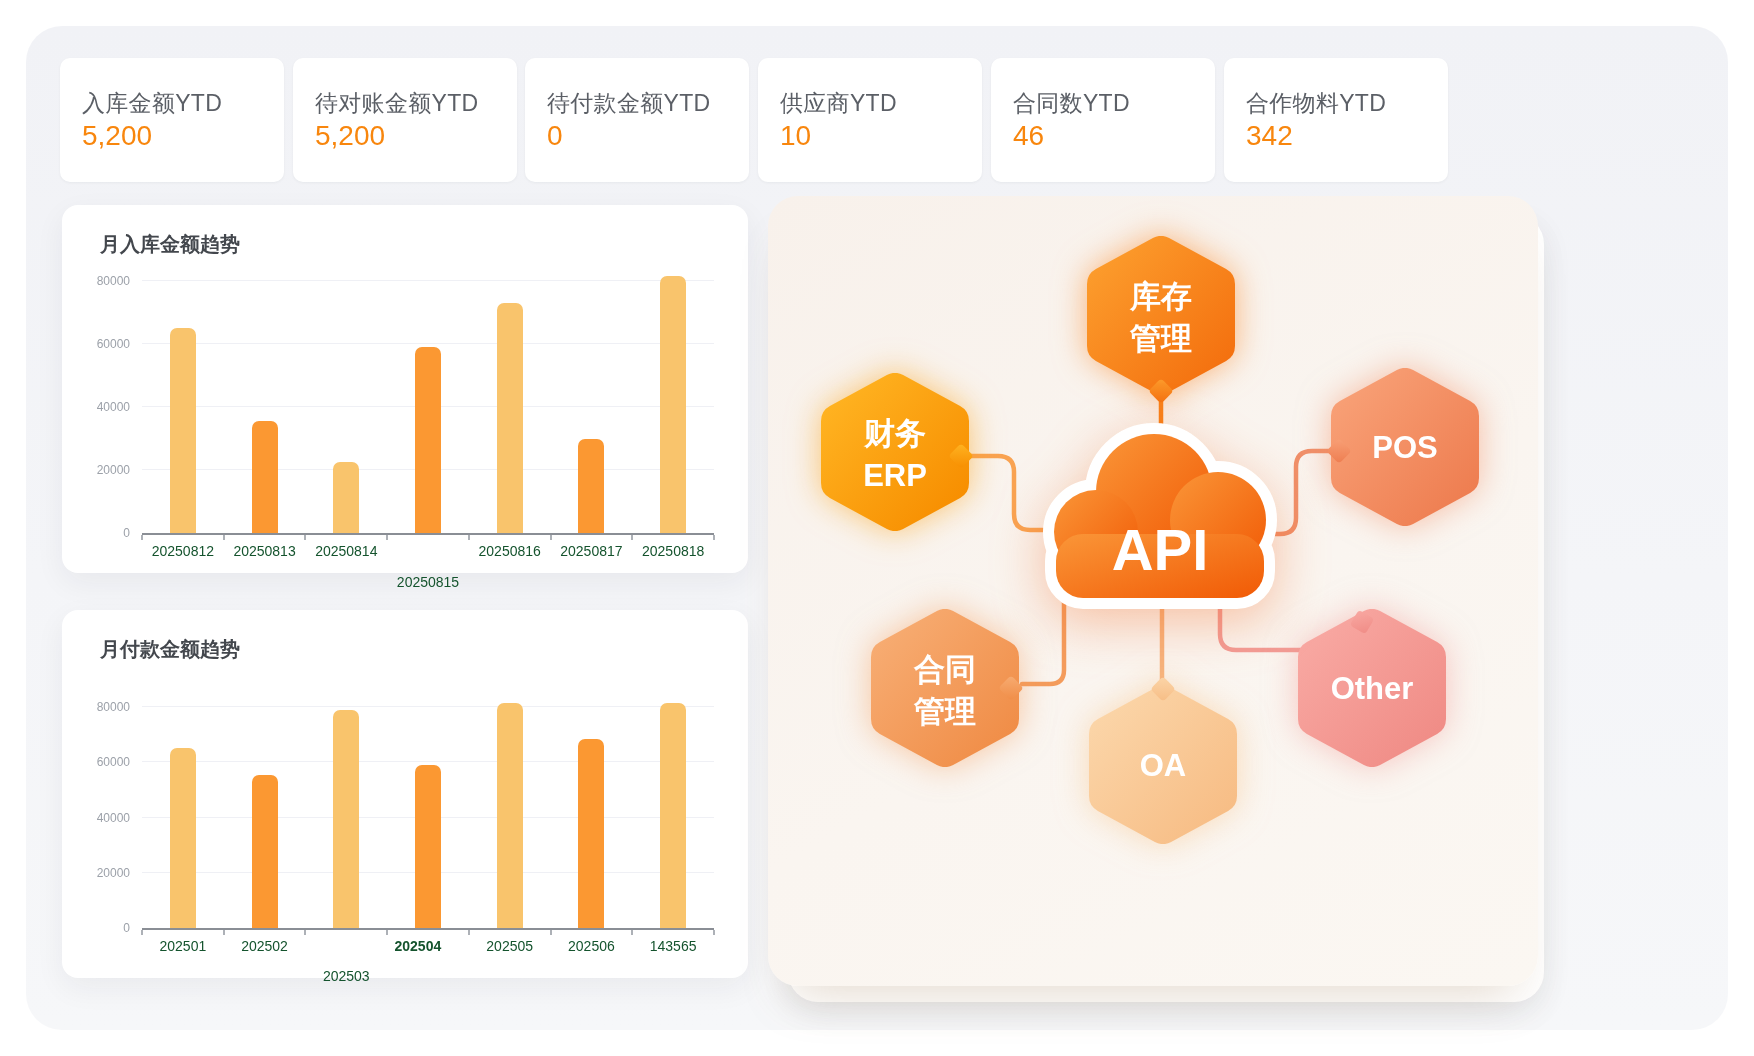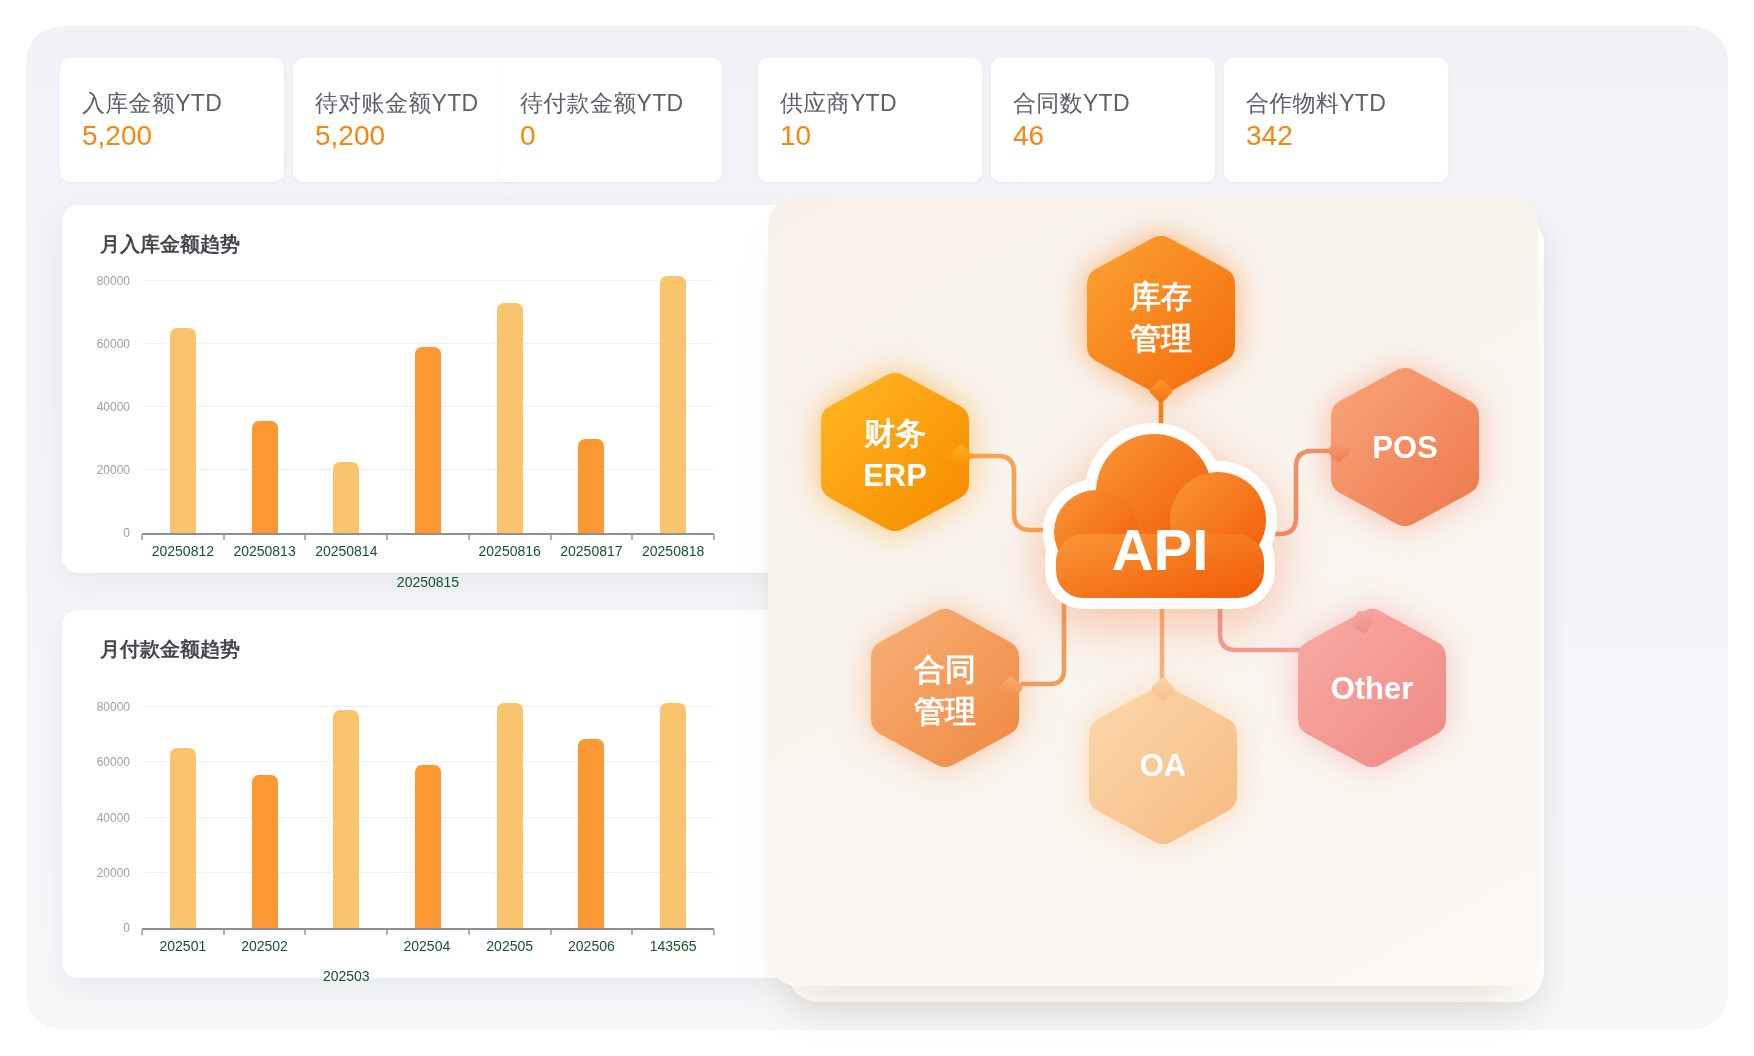"待付款金额YTD" div.kpi { left: 498px -> 525px }
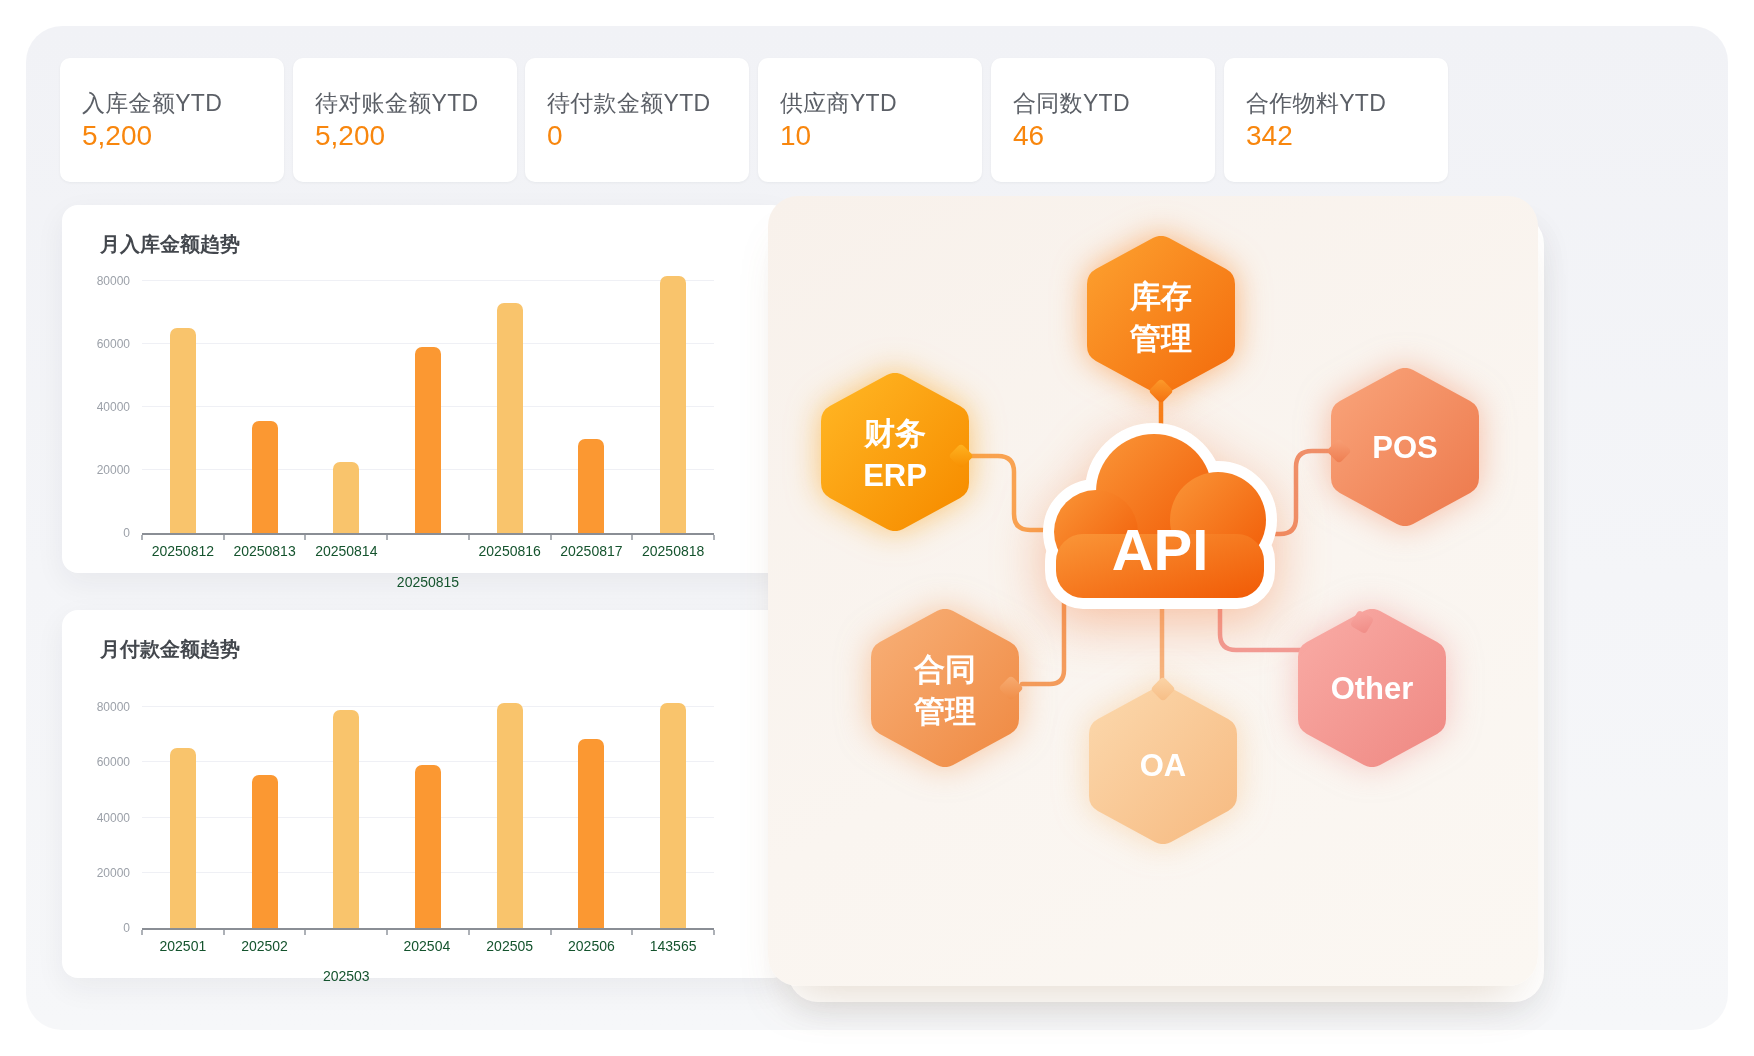"月入库金额趋势" .chart-card { padding-left: 40px -> none }
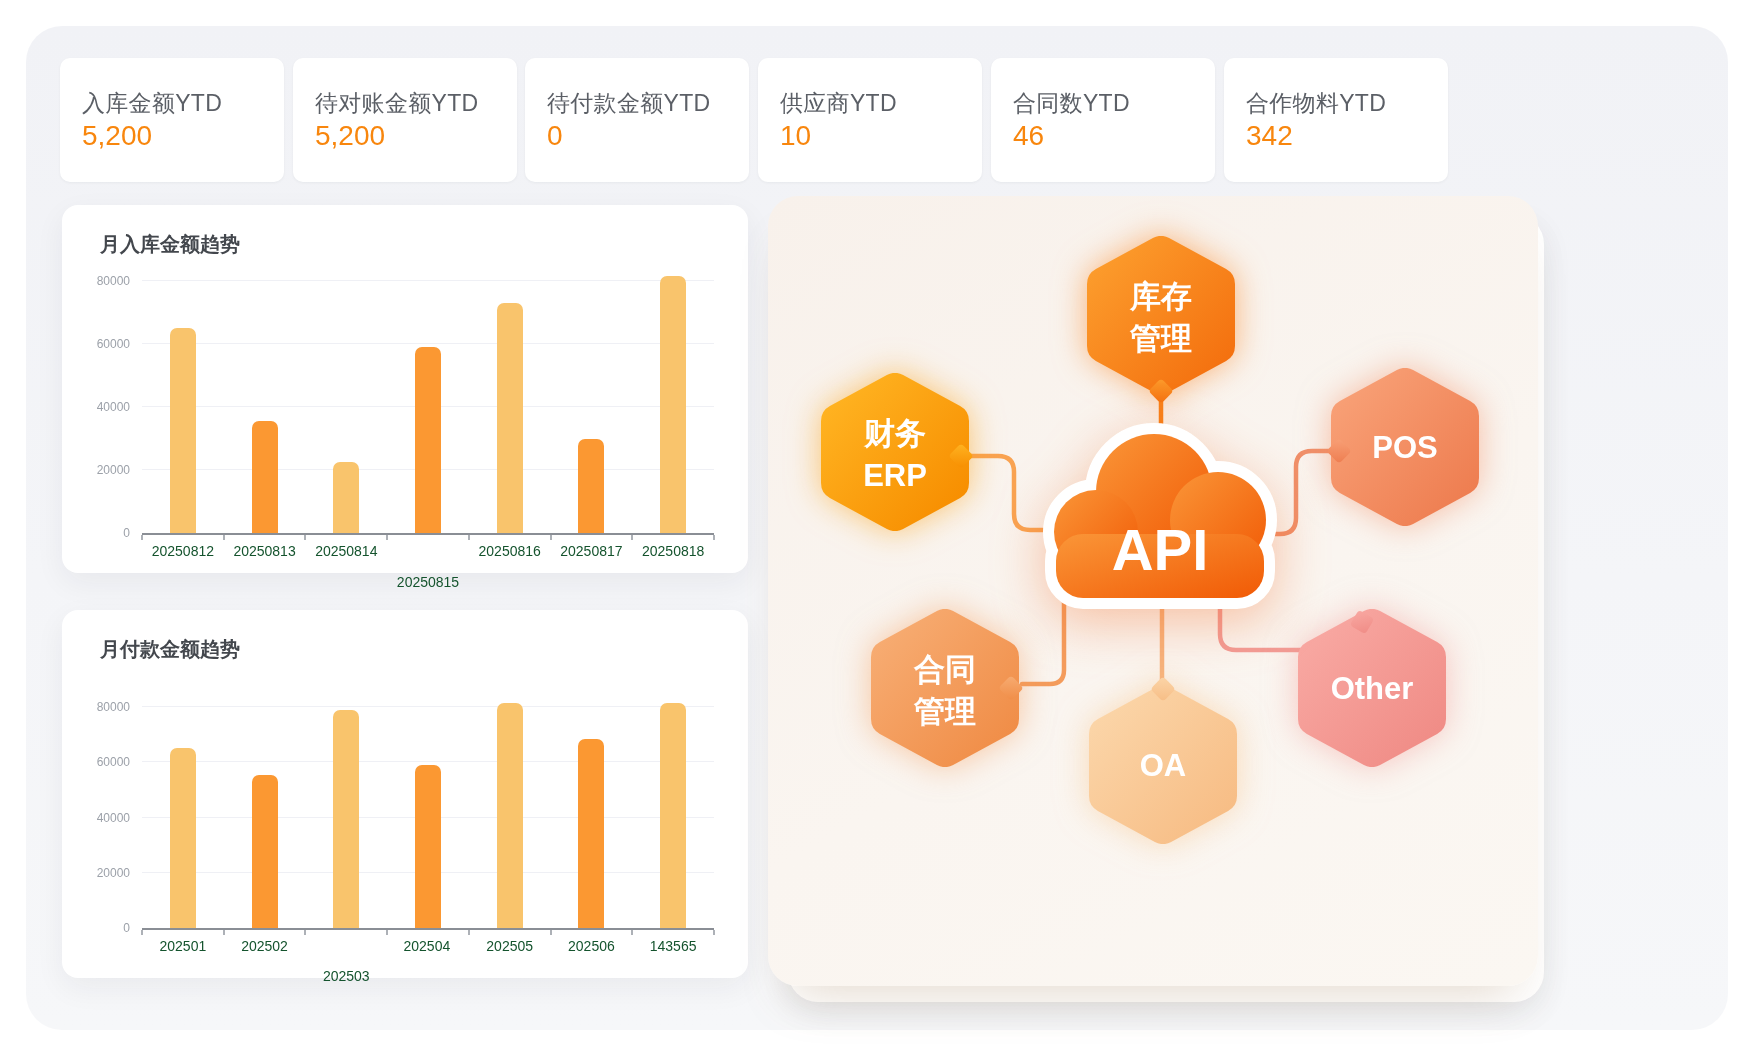"202504" div.xl { font-weight: none -> bold; left: 244px -> 235px }
